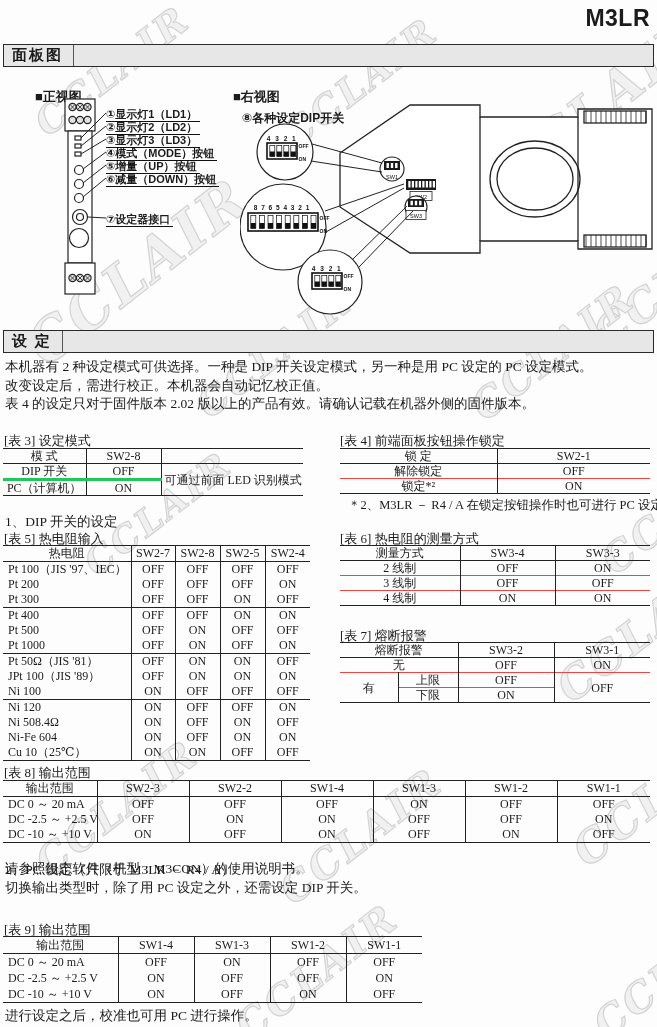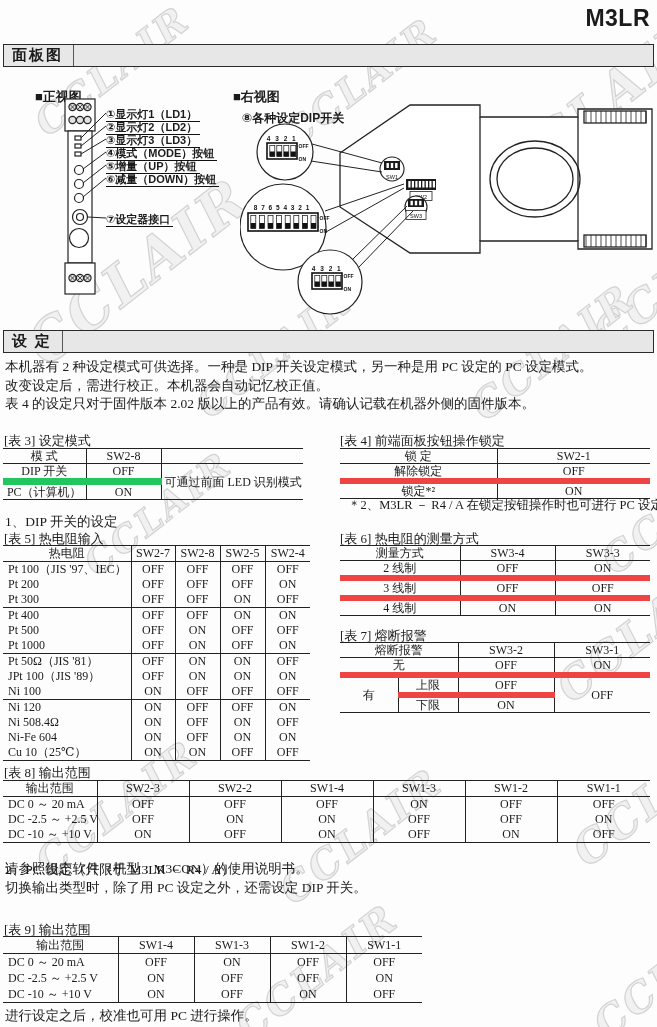"DIP 开关" tr { border-bottom: 7px solid #22c55e -> 3px solid #22c55e }
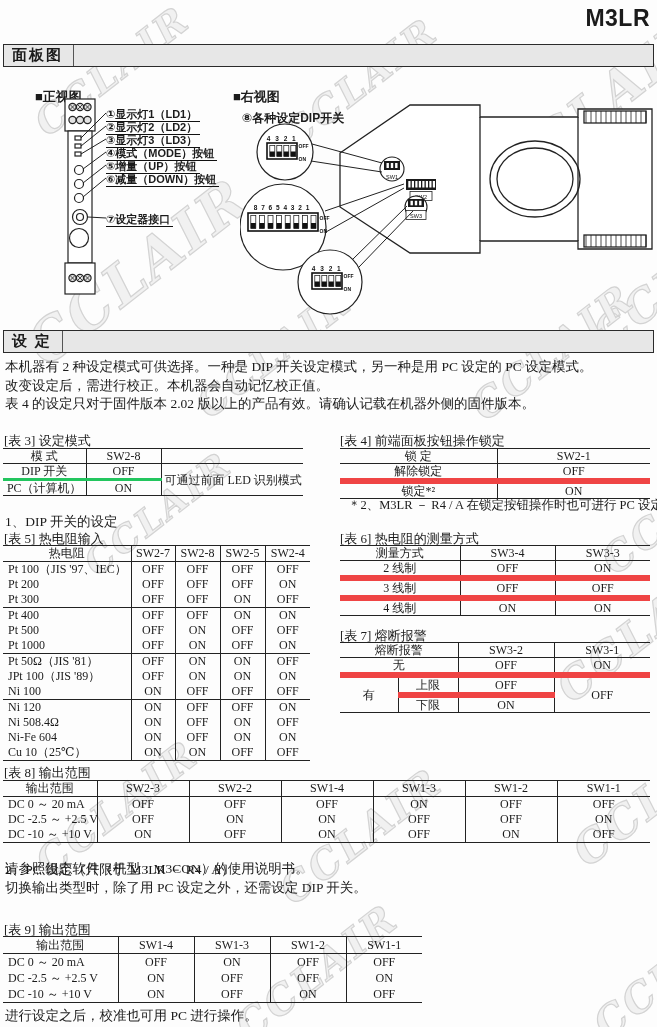"解除锁定" .rowlines tbody tr:not(:last-child) { border-bottom: 6px solid #ef4444 -> 1px solid #ef4444 }
